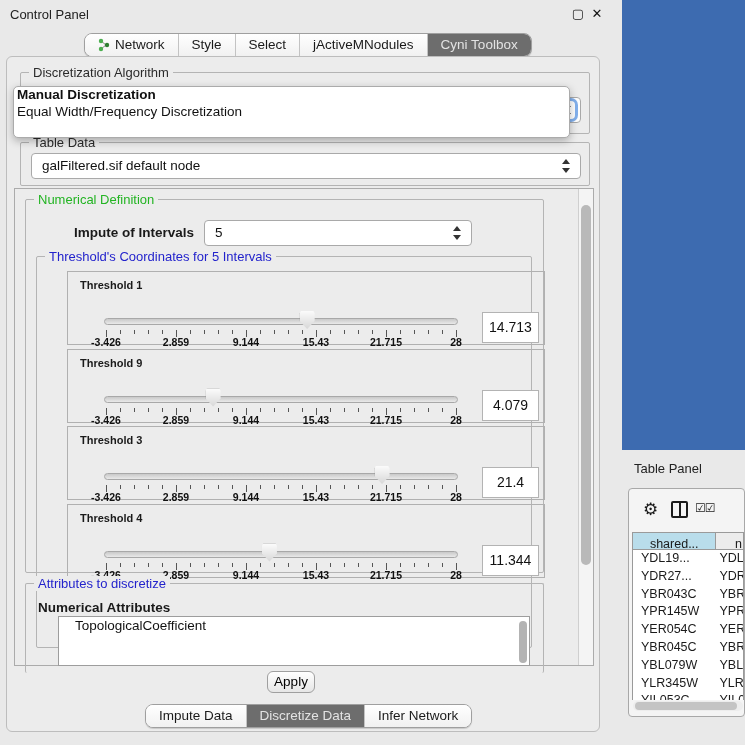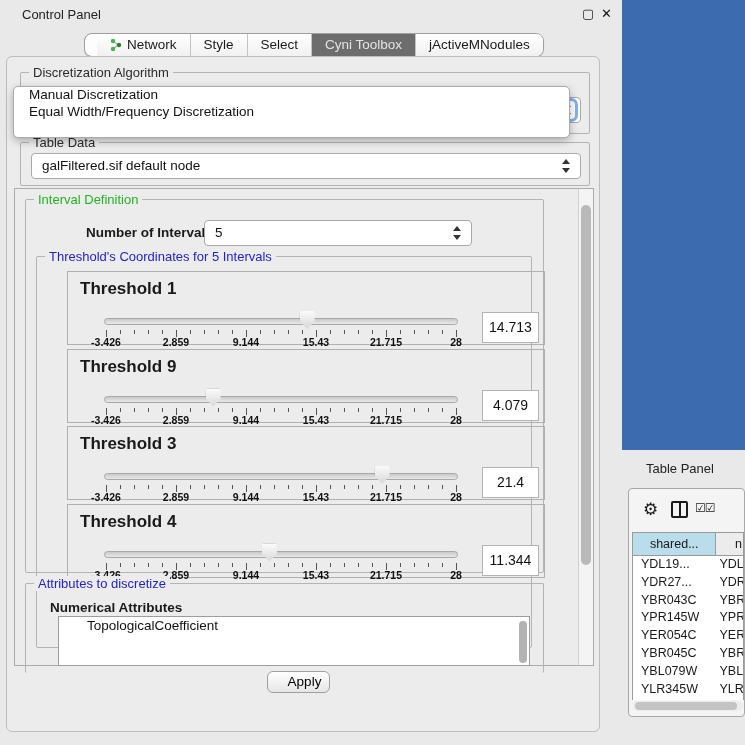"Control Panel" .abs { padding-left: 12px -> none }
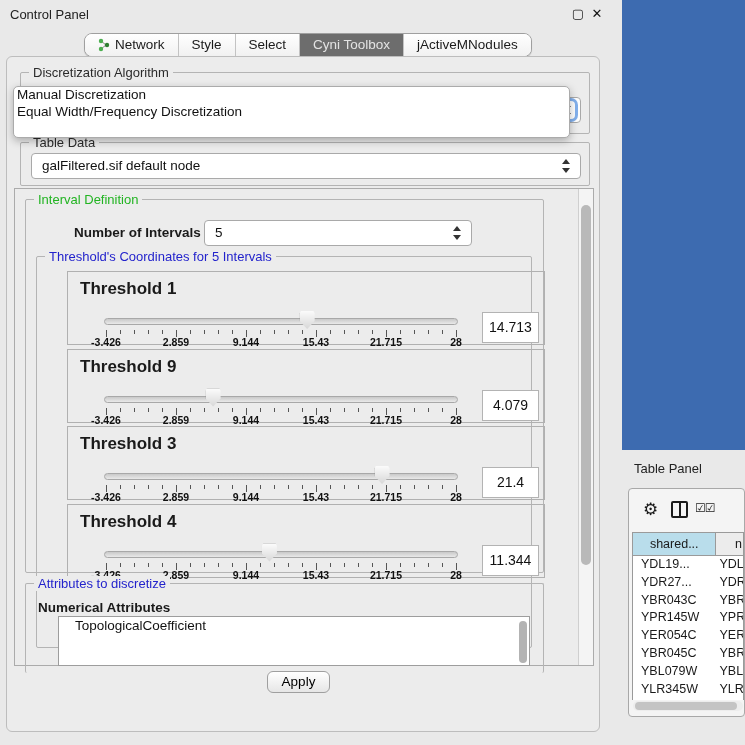"Cyni Toolbox" div.tab { order: before "jActiveMNodules" -> after "jActiveMNodules" }
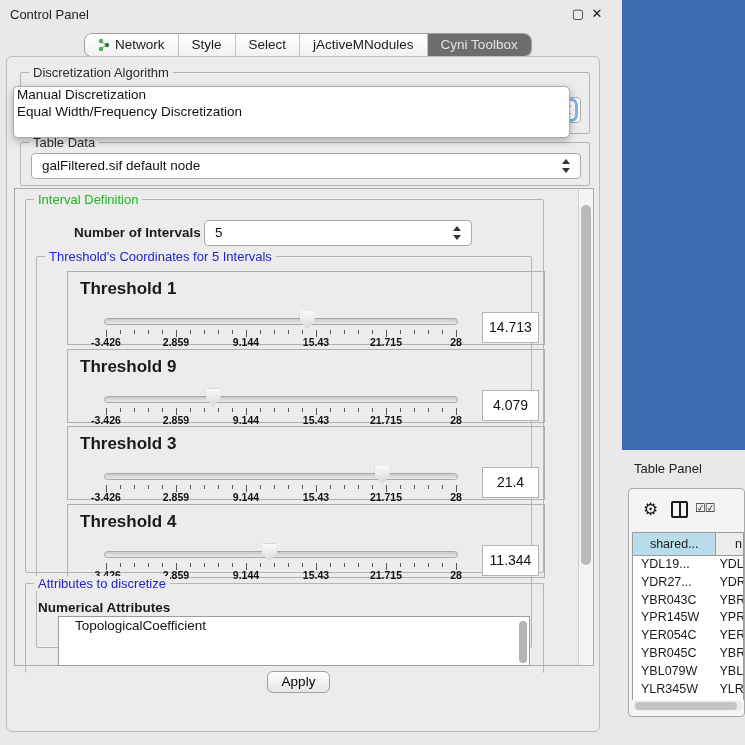"Manual Discretization" #algo-popup .opt.selected { font-weight: normal -> bold }
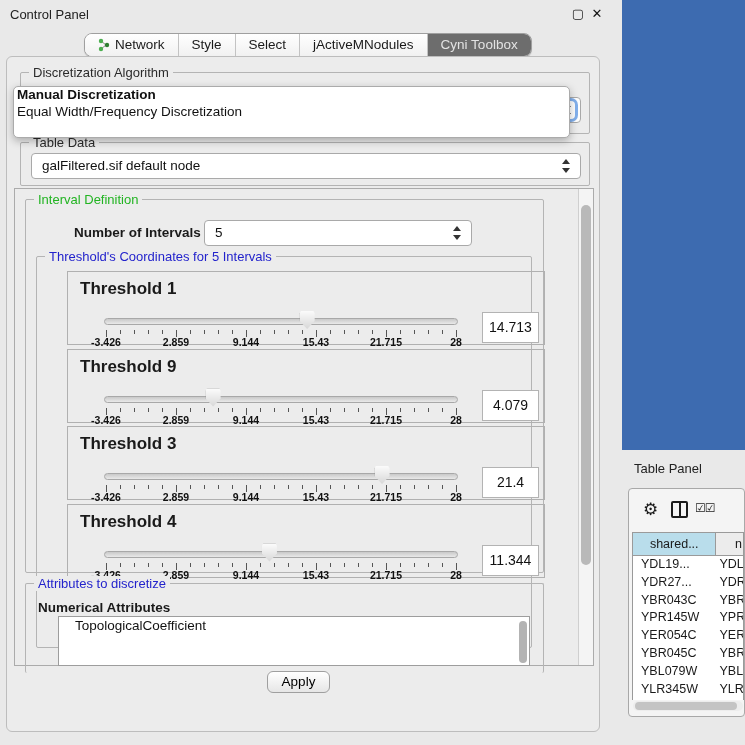"Interval Definition" span.group-title { text: Interval -> Numerical }
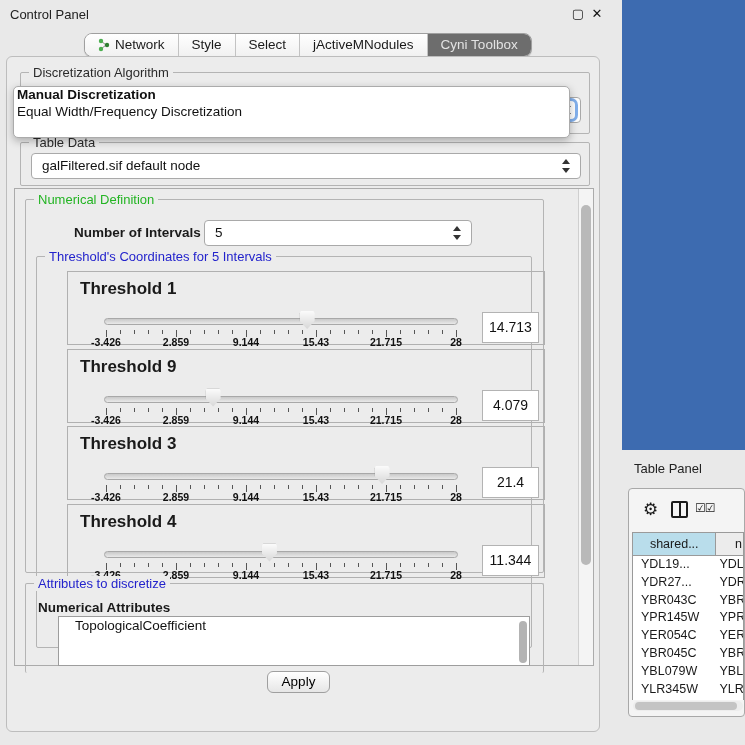"Number of Intervals" span.abs { text: Number -> Impute }
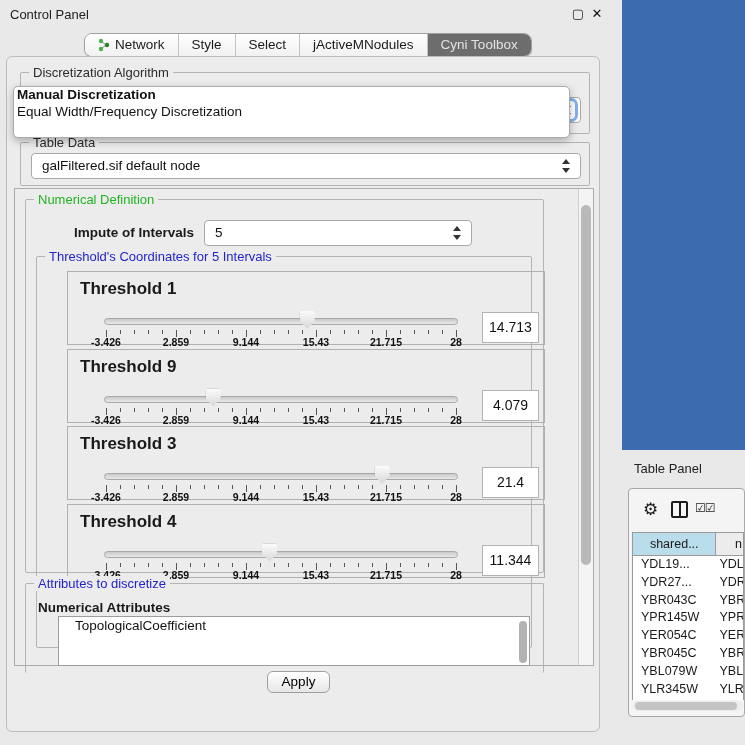"Threshold 1" .tbox-label { font-size: 17px -> 11px }
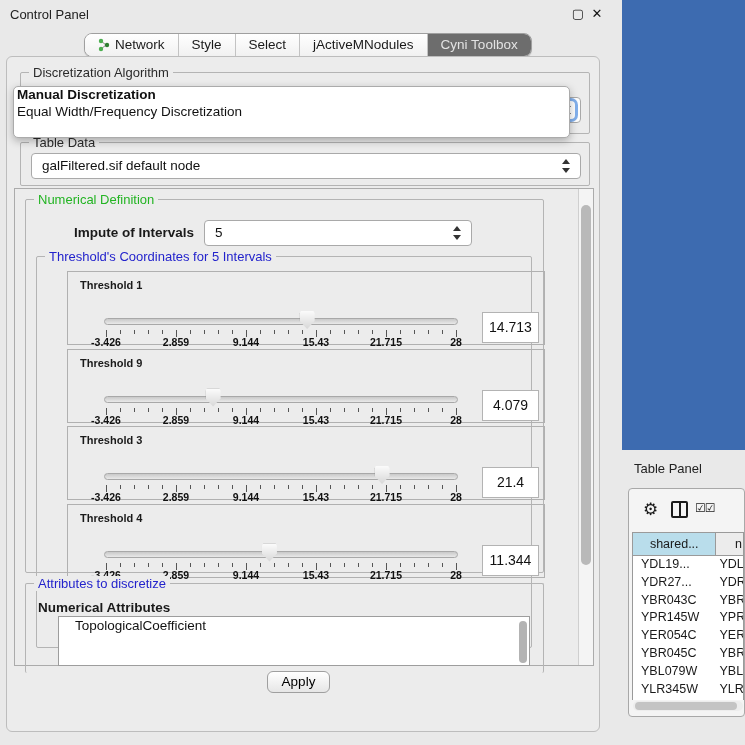"shared..." .th-row { height: 23px -> 17px }
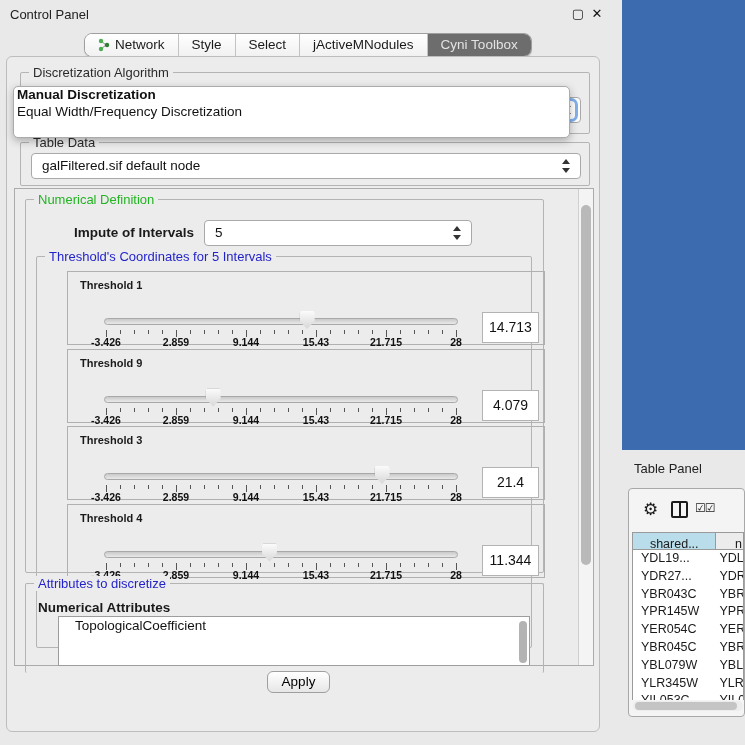"Apply" #apply-btn { width: 63px -> 48px }
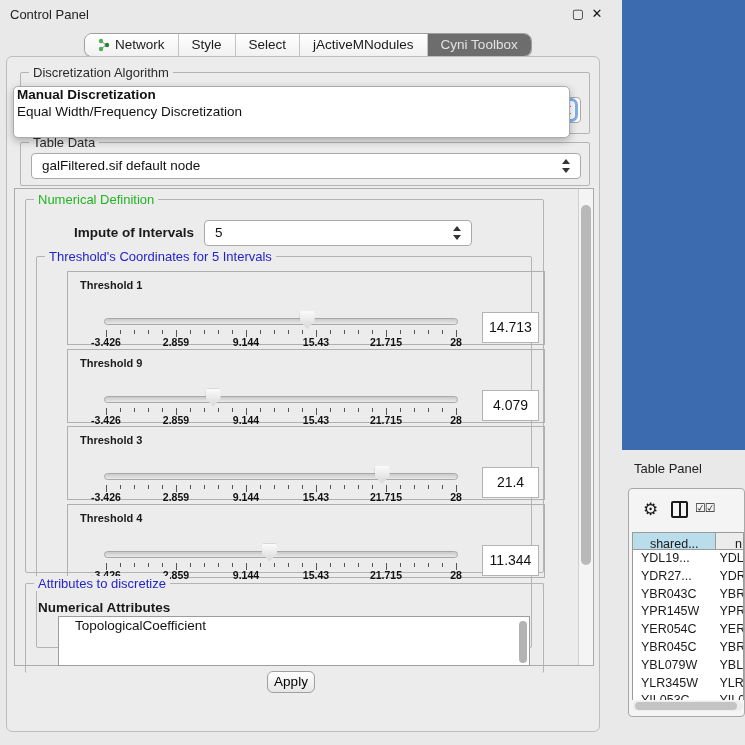"Impute Data" div.abs { html: none -> <div> <div> <span>Impute Data</span> </div> <div> <span>Discretize Data</span> </div> <div> <span>Infer Network</span> </div> </div> }
